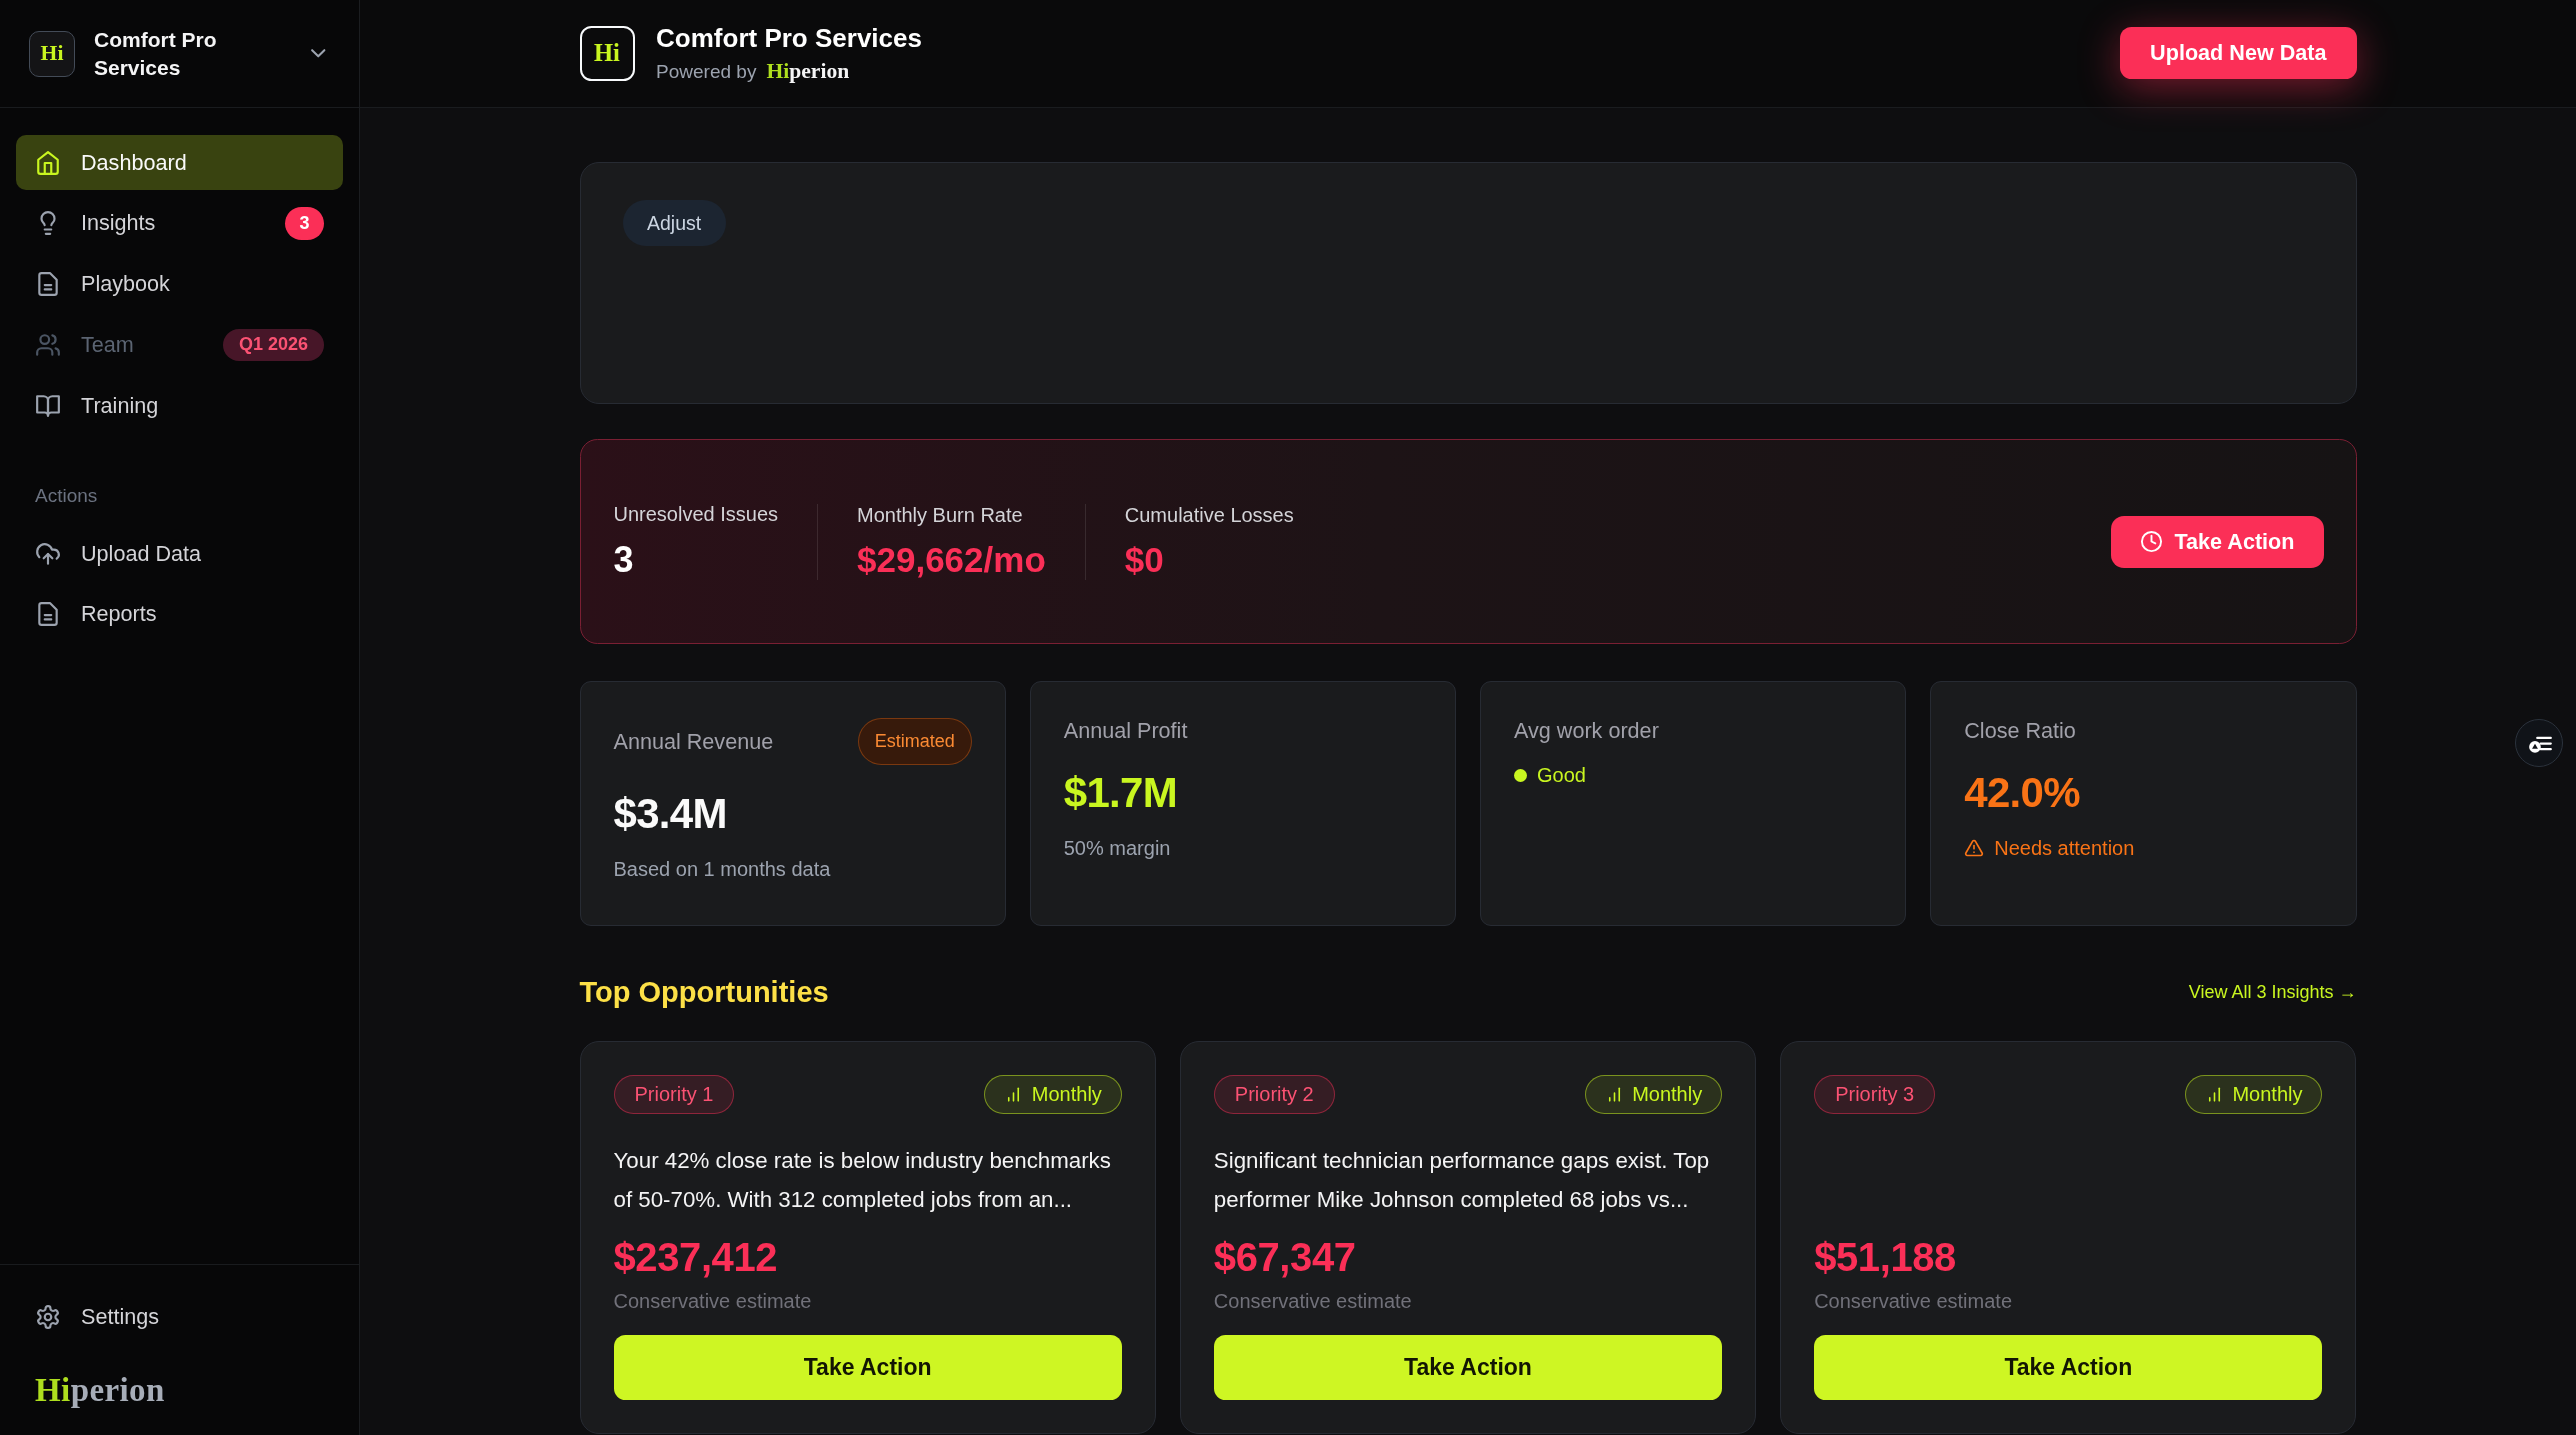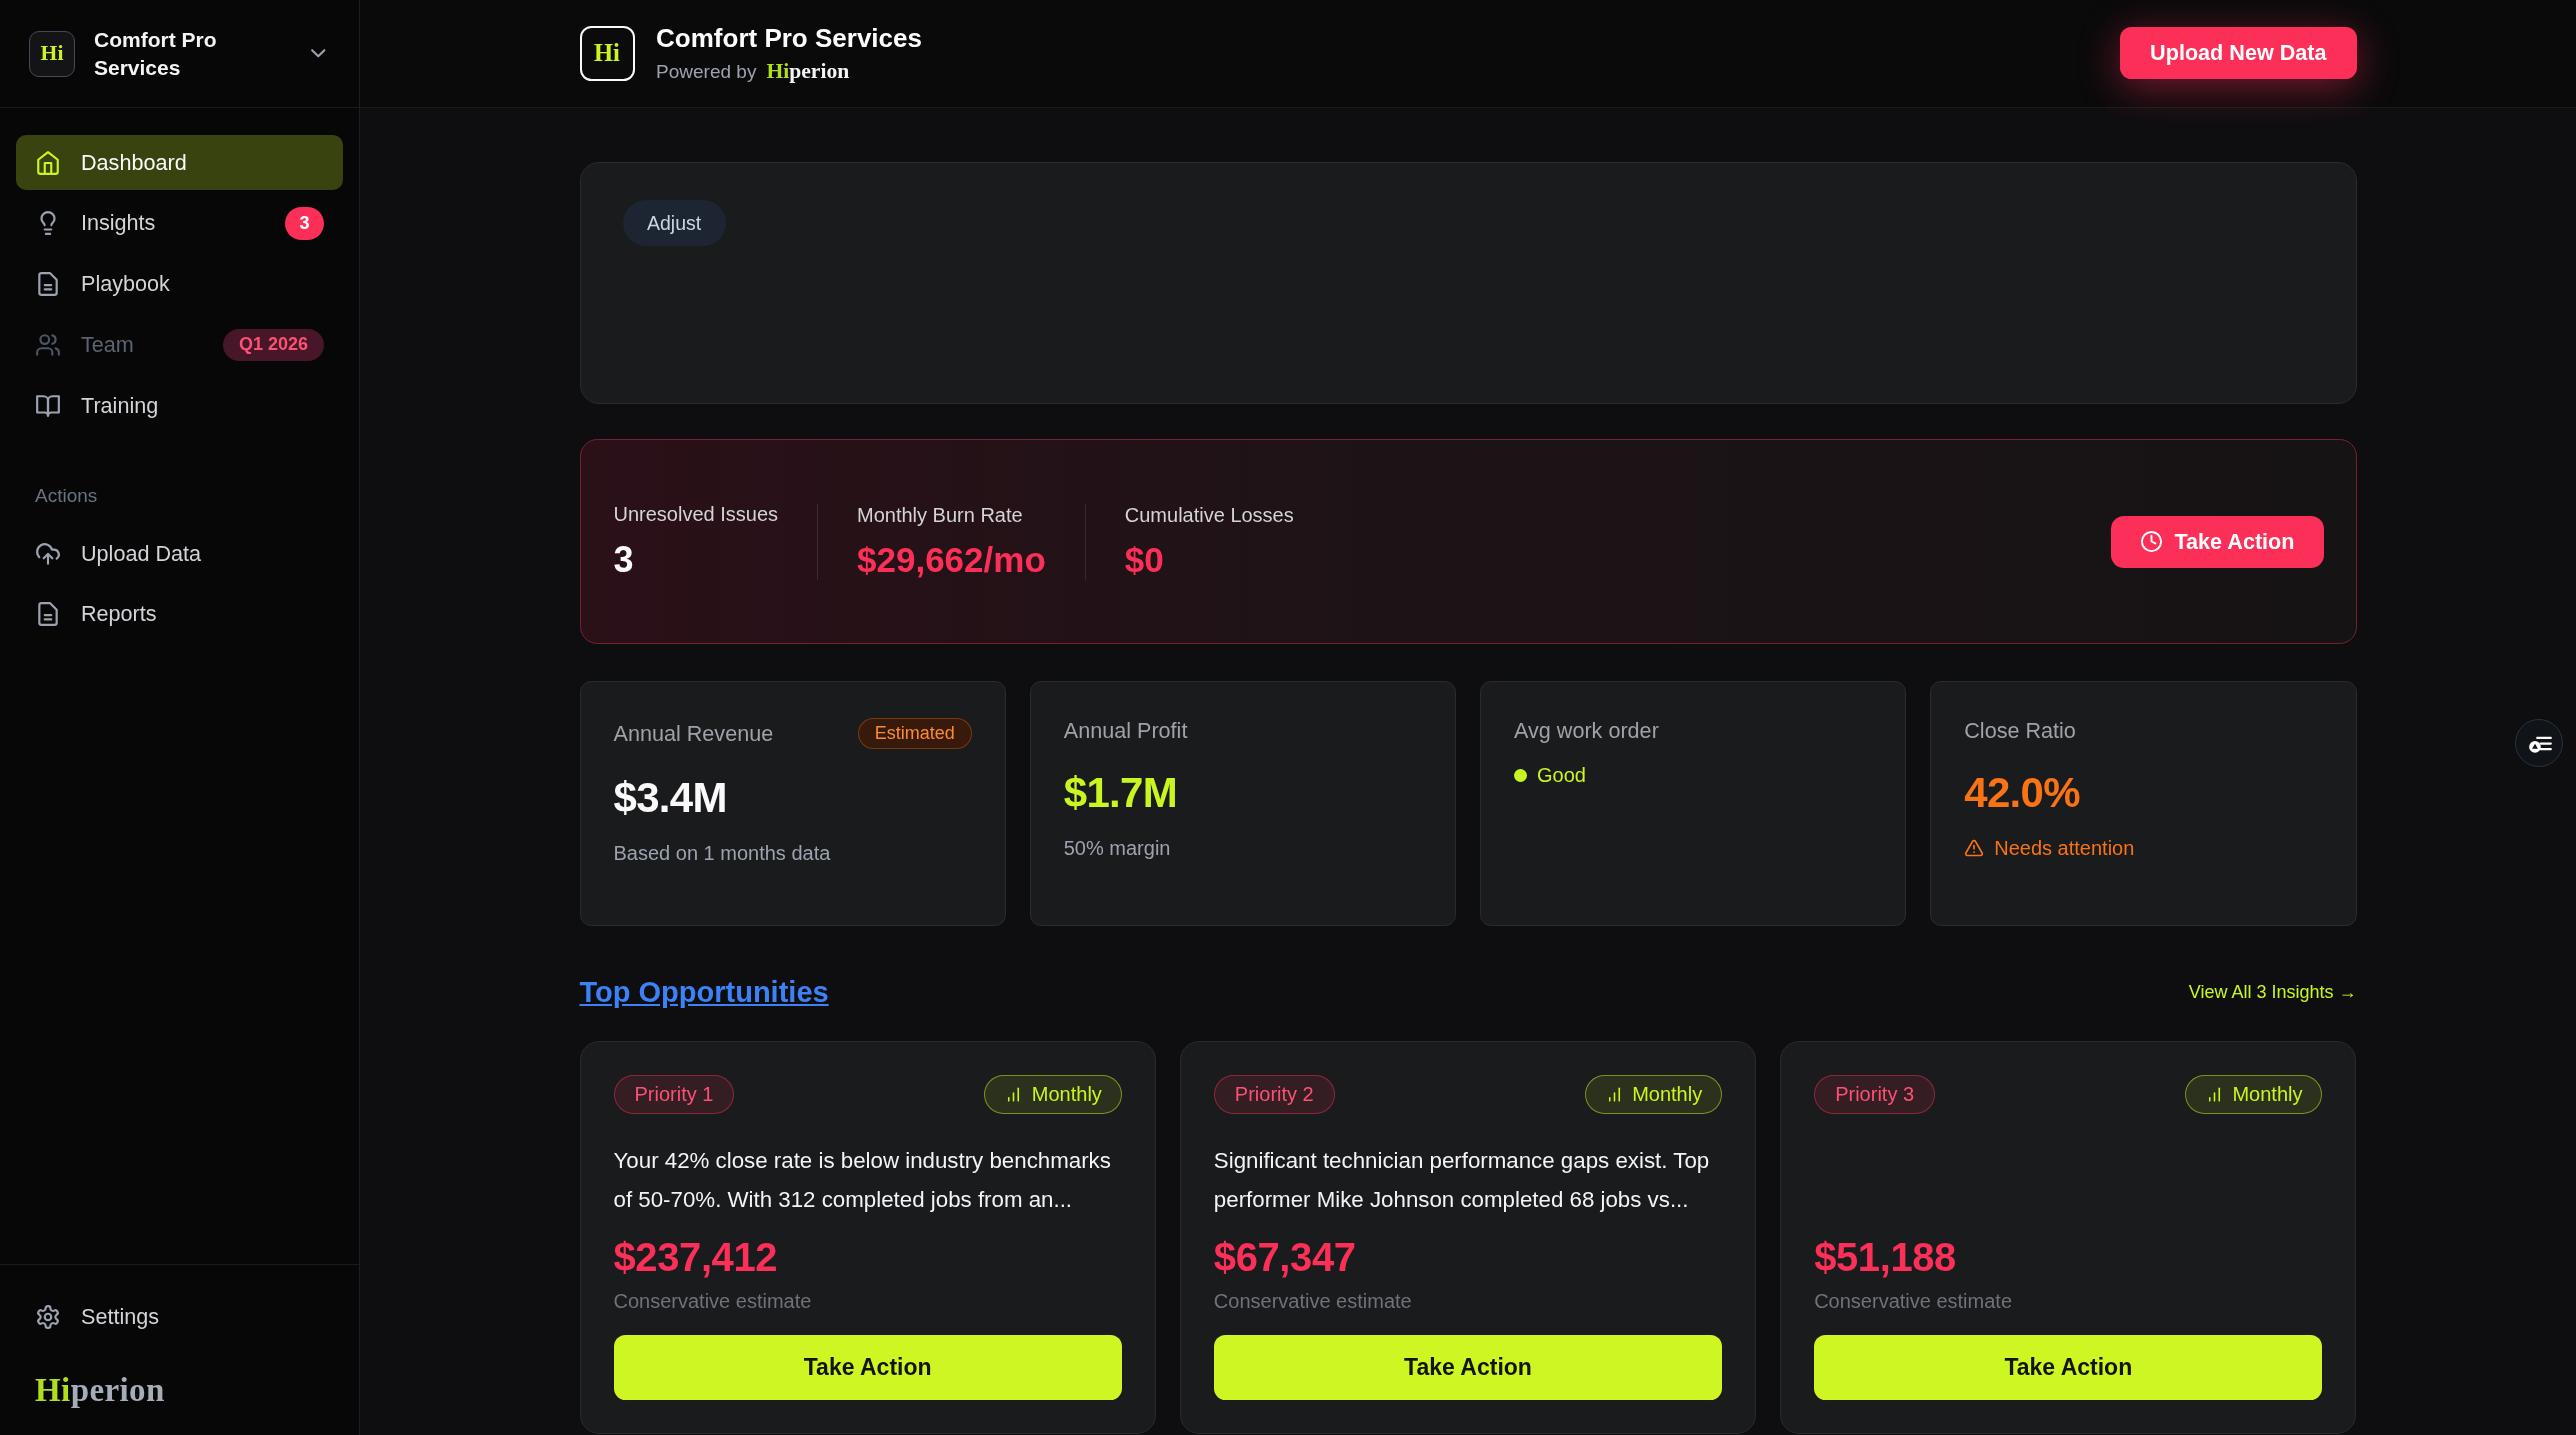"Estimated" .m-badge { padding: 4px 16px -> 12px 16px }
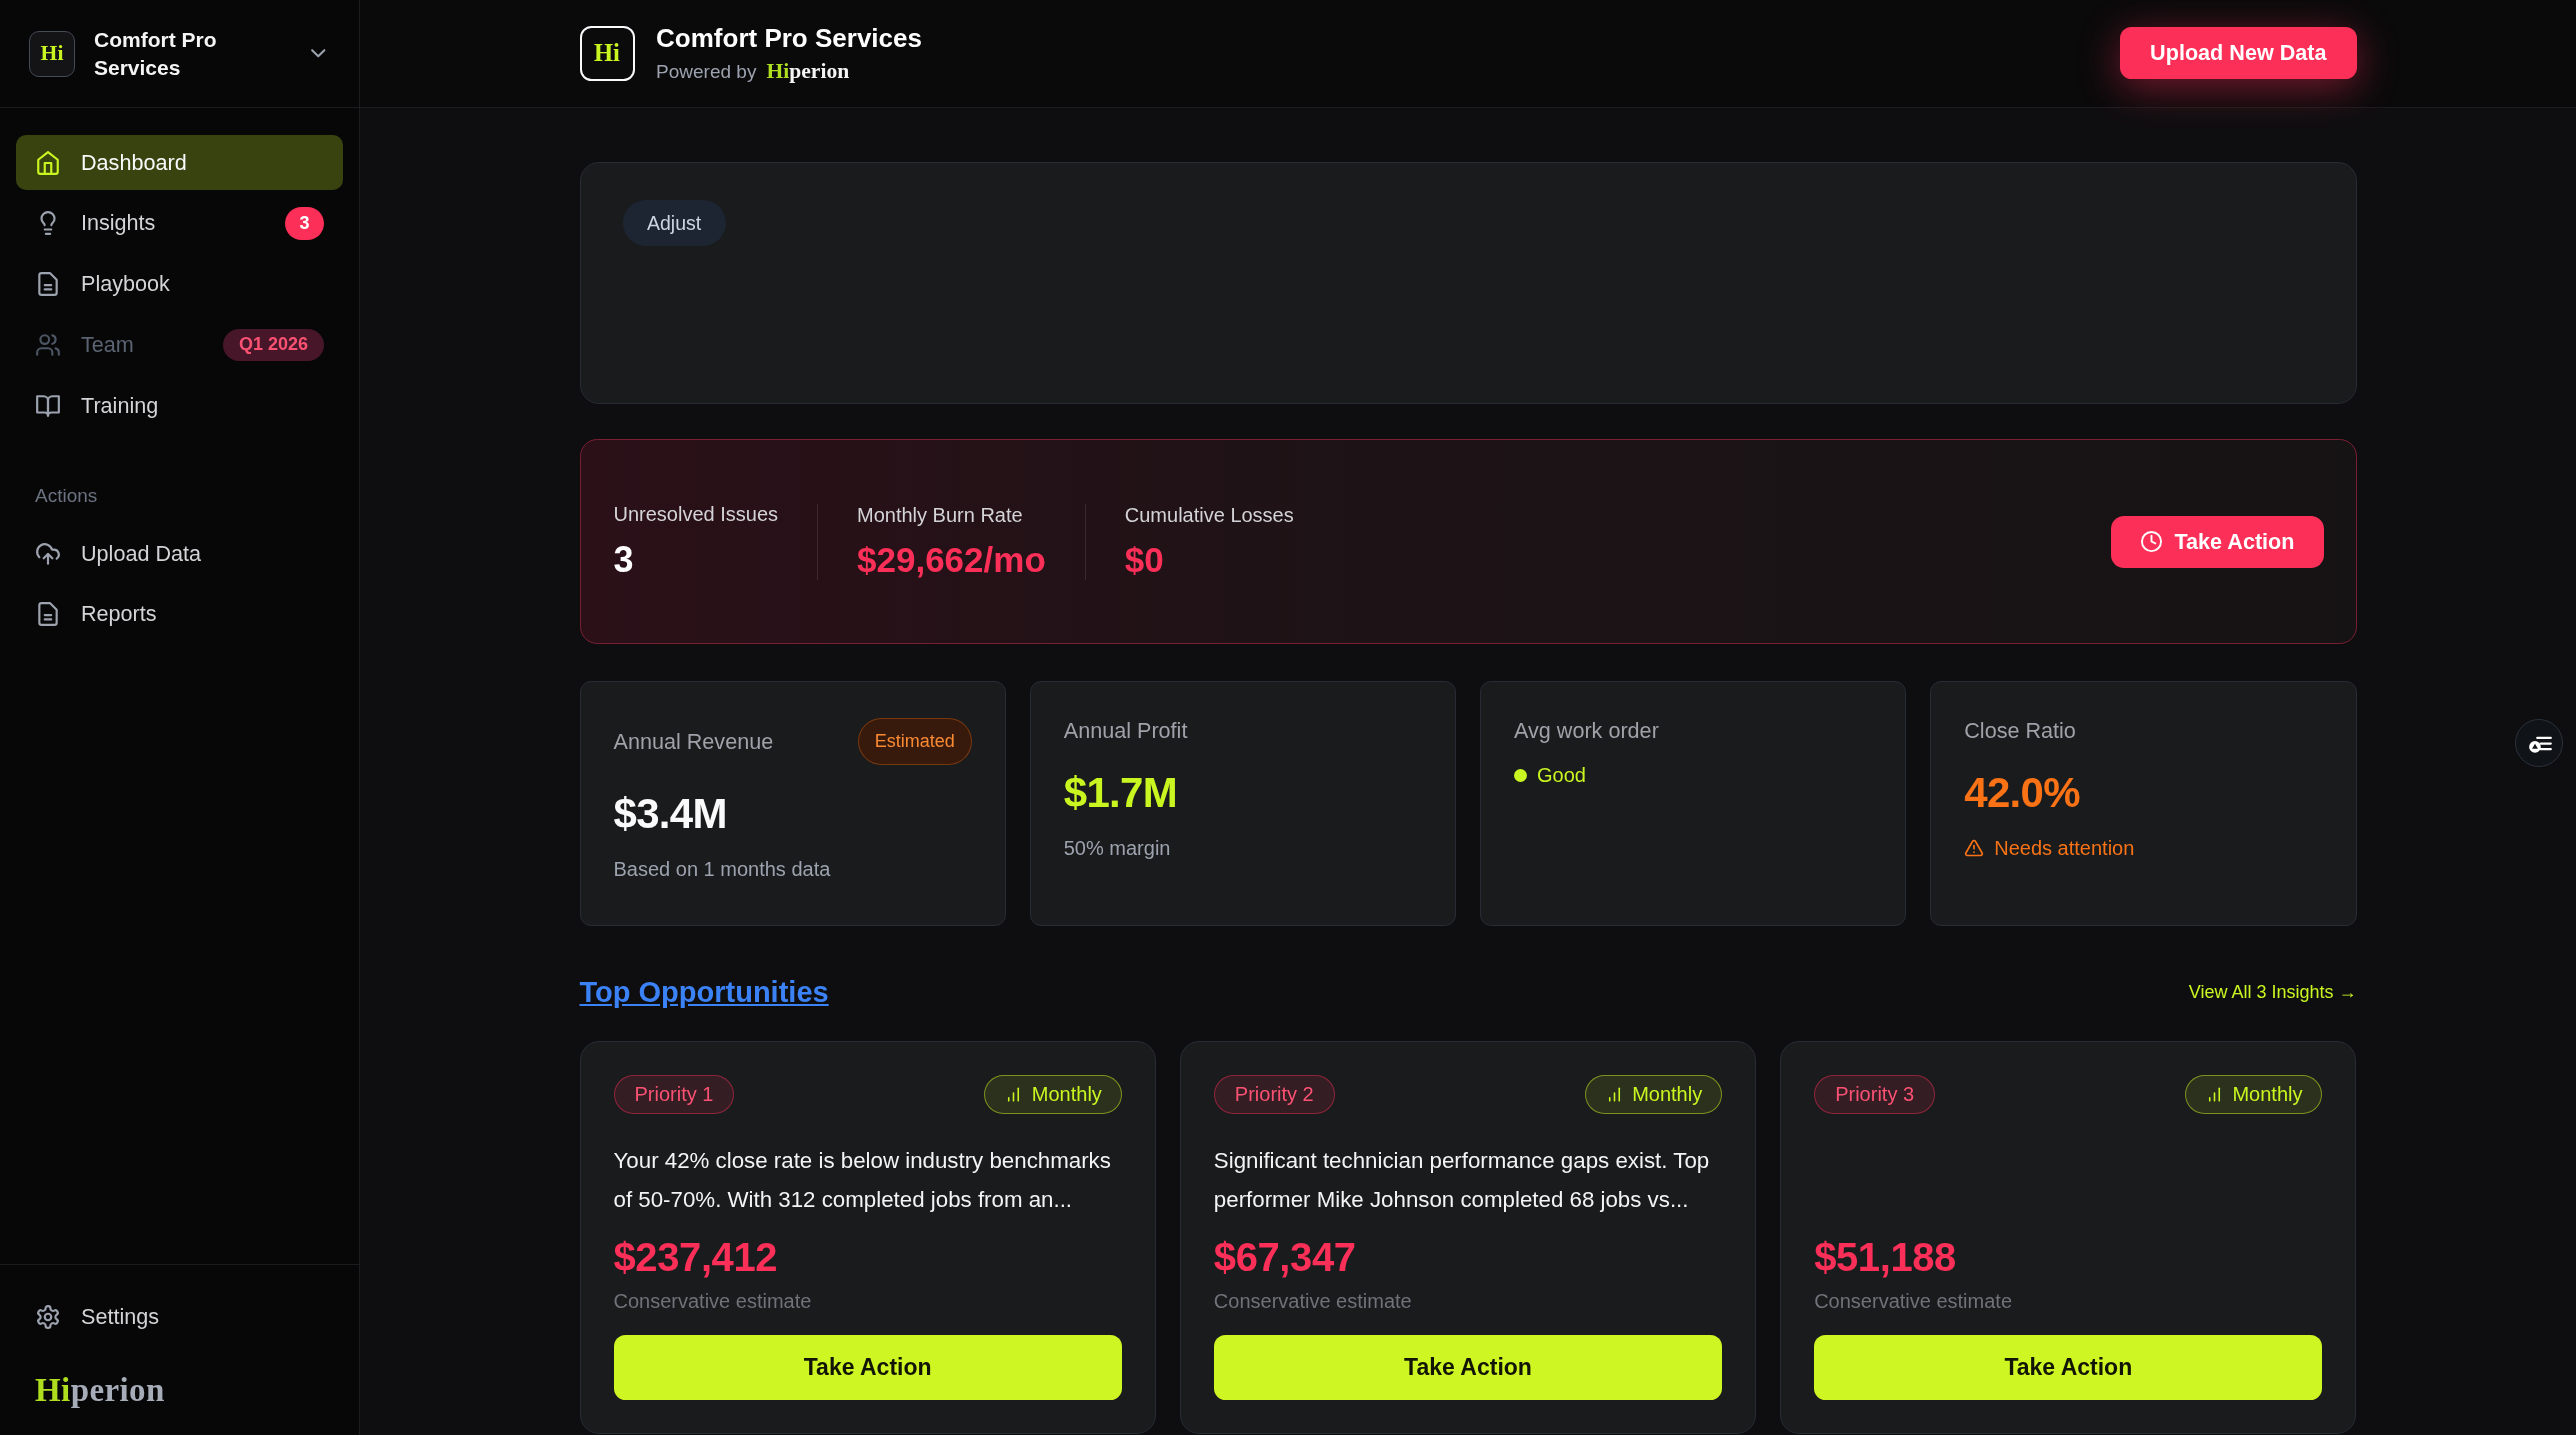"Top Opportunities" .opp-title { color: #3b82f6 -> #fde047; text-decoration: underline -> none }
